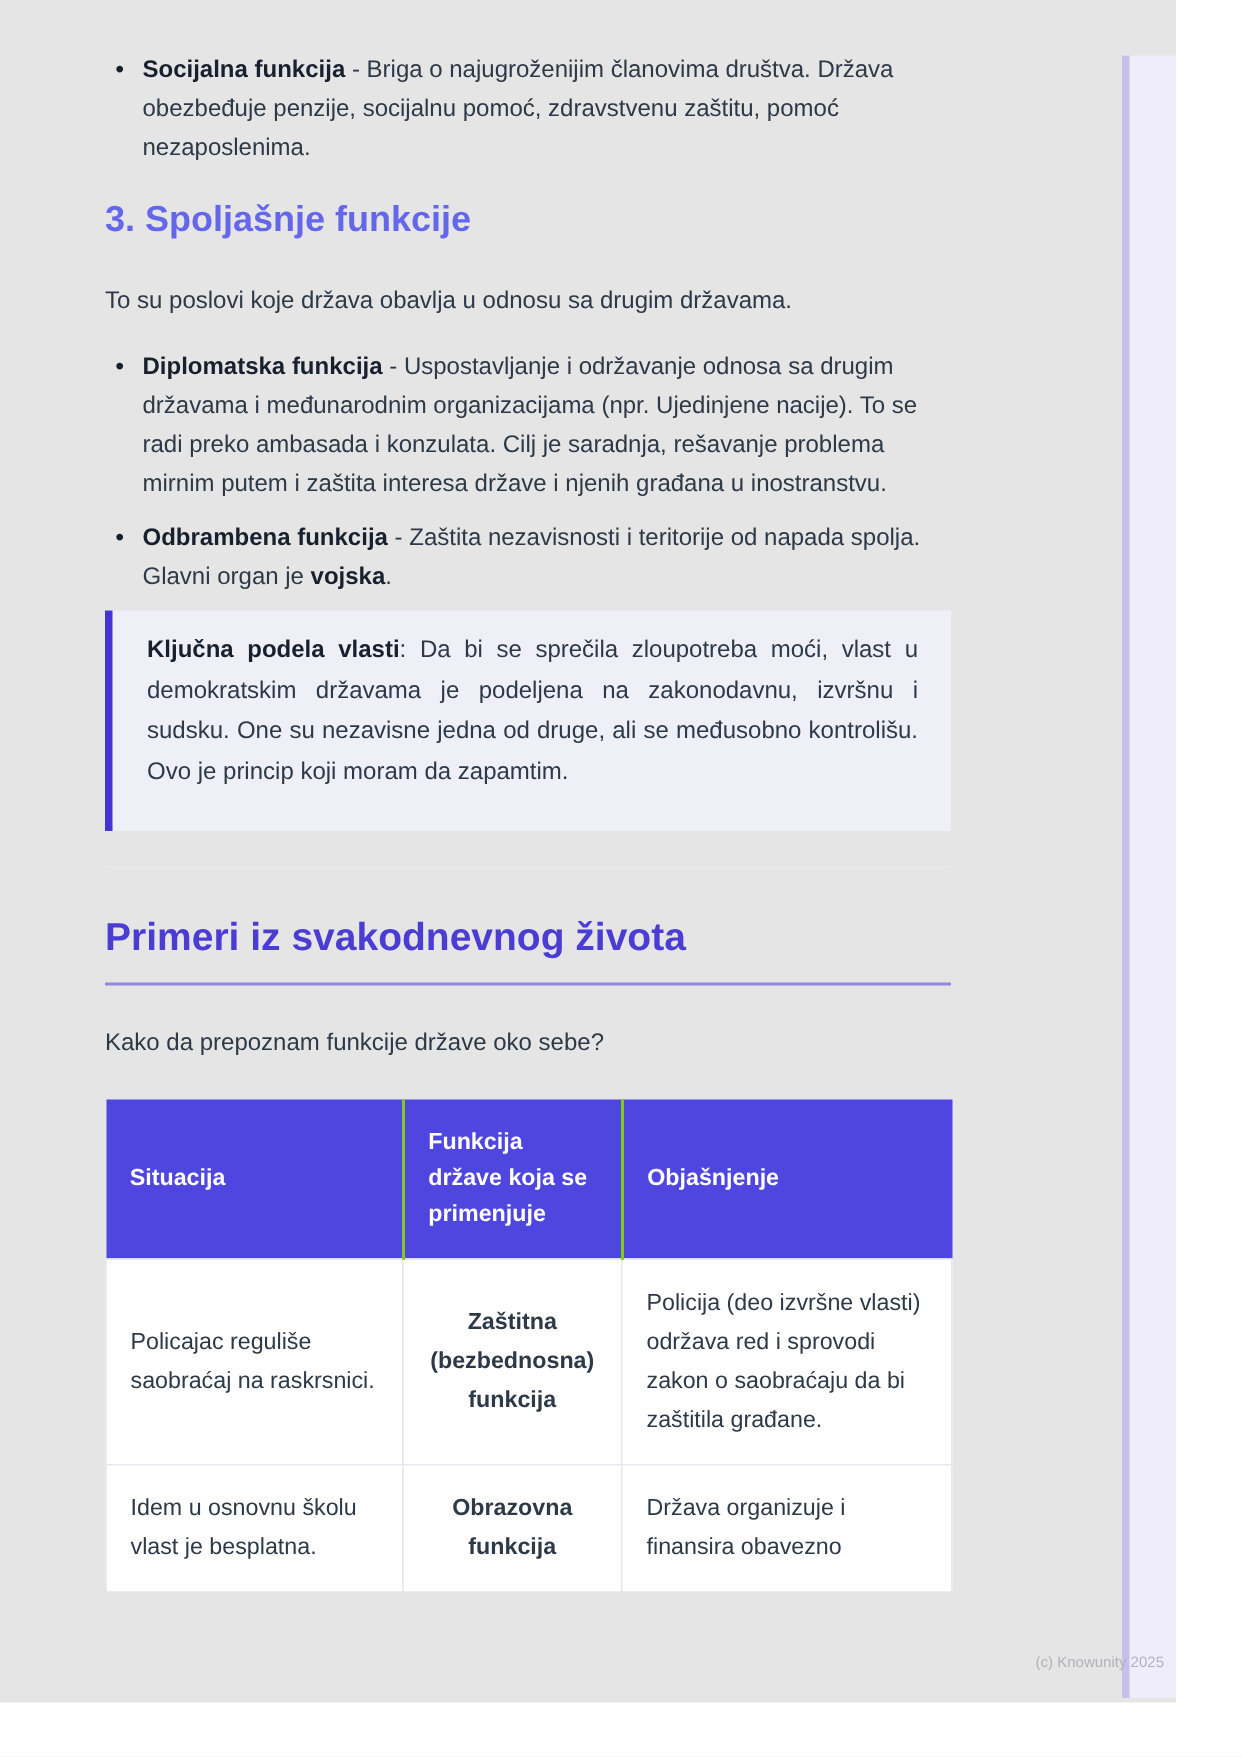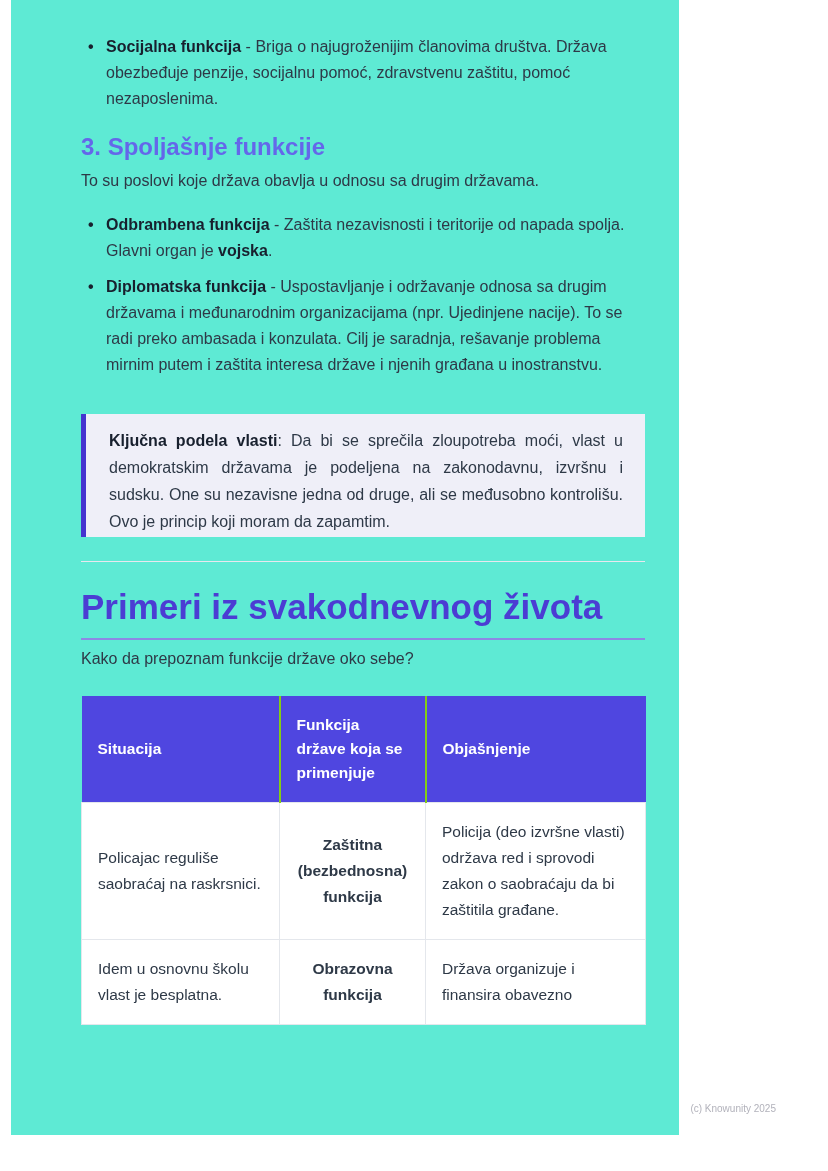"Socijalna funkcija - Briga o" .viewport { background: #5eead4 -> #e5e5e5; left: 11px -> 0; width: 668px -> 784px }
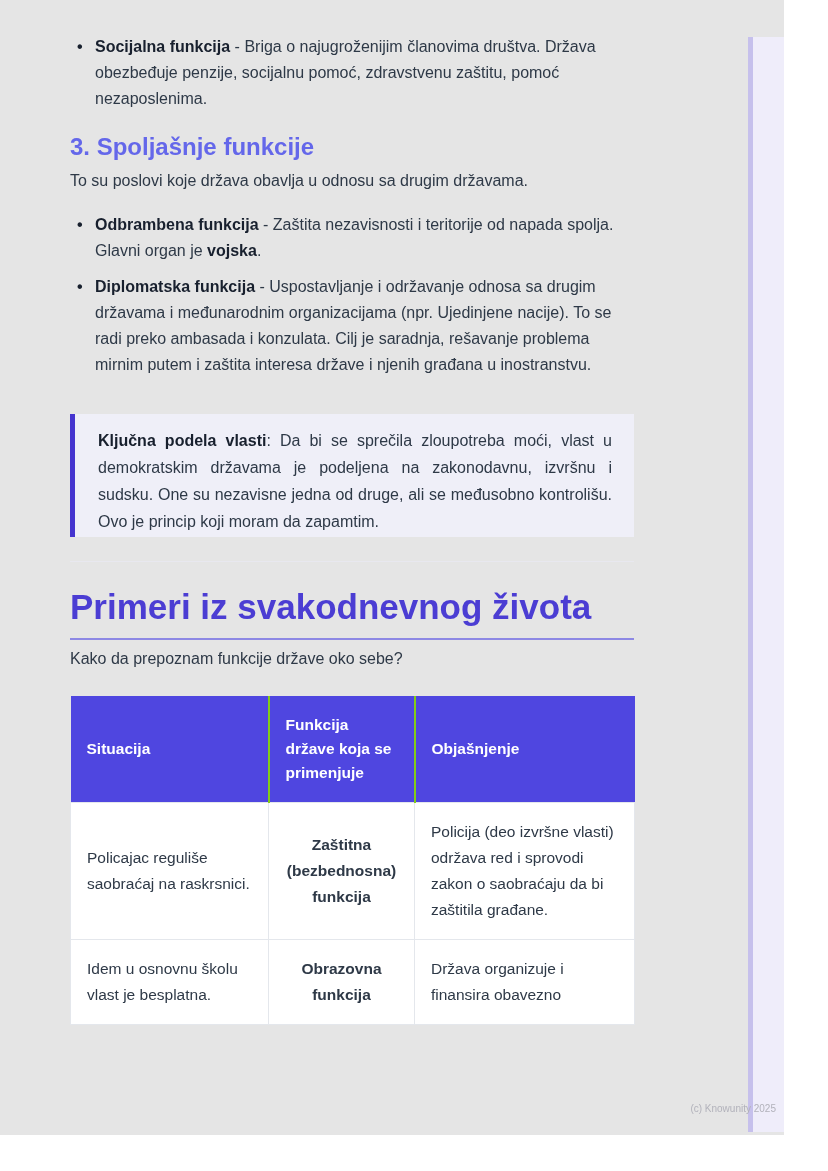"To su poslovi koje država" p.para { margin-top: 6px -> 26px }
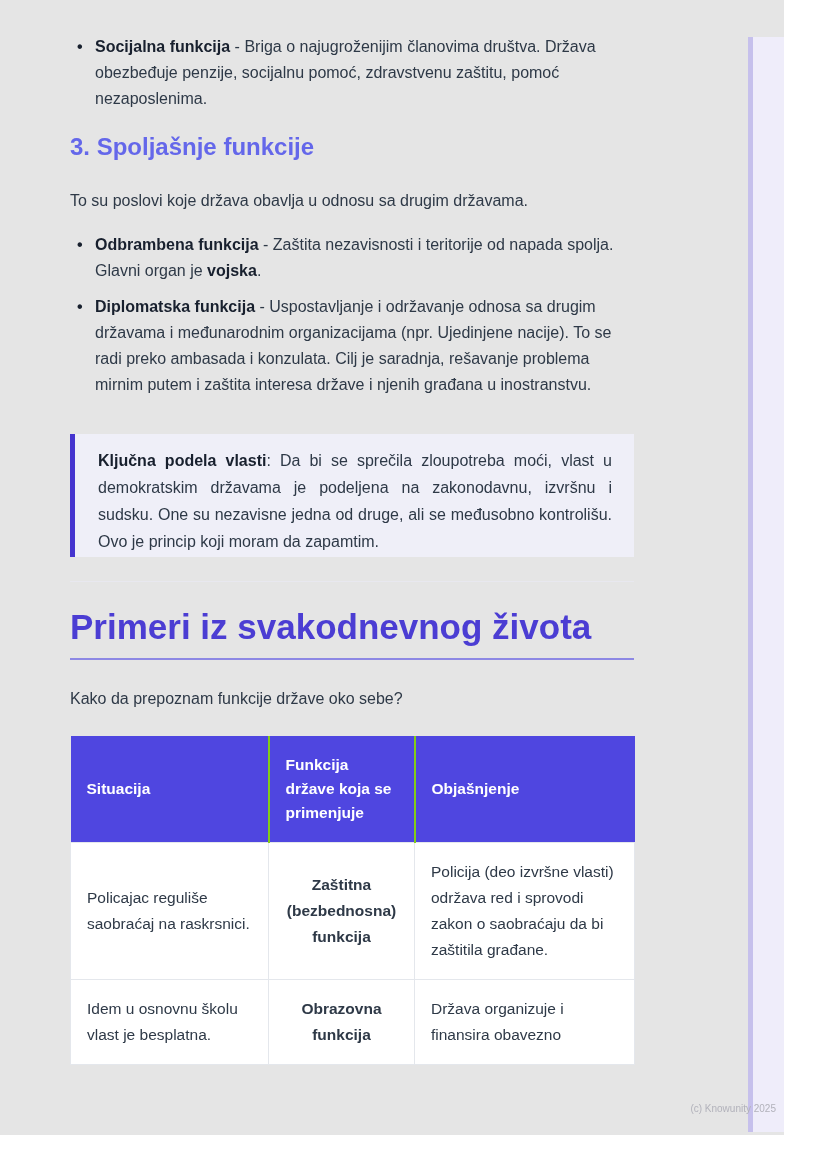"Odbrambena funkcija - Zaštita" li { order: before "Diplomatska funkcija - Uspostavljanje i" -> after "Diplomatska funkcija - Uspostavljanje i" }
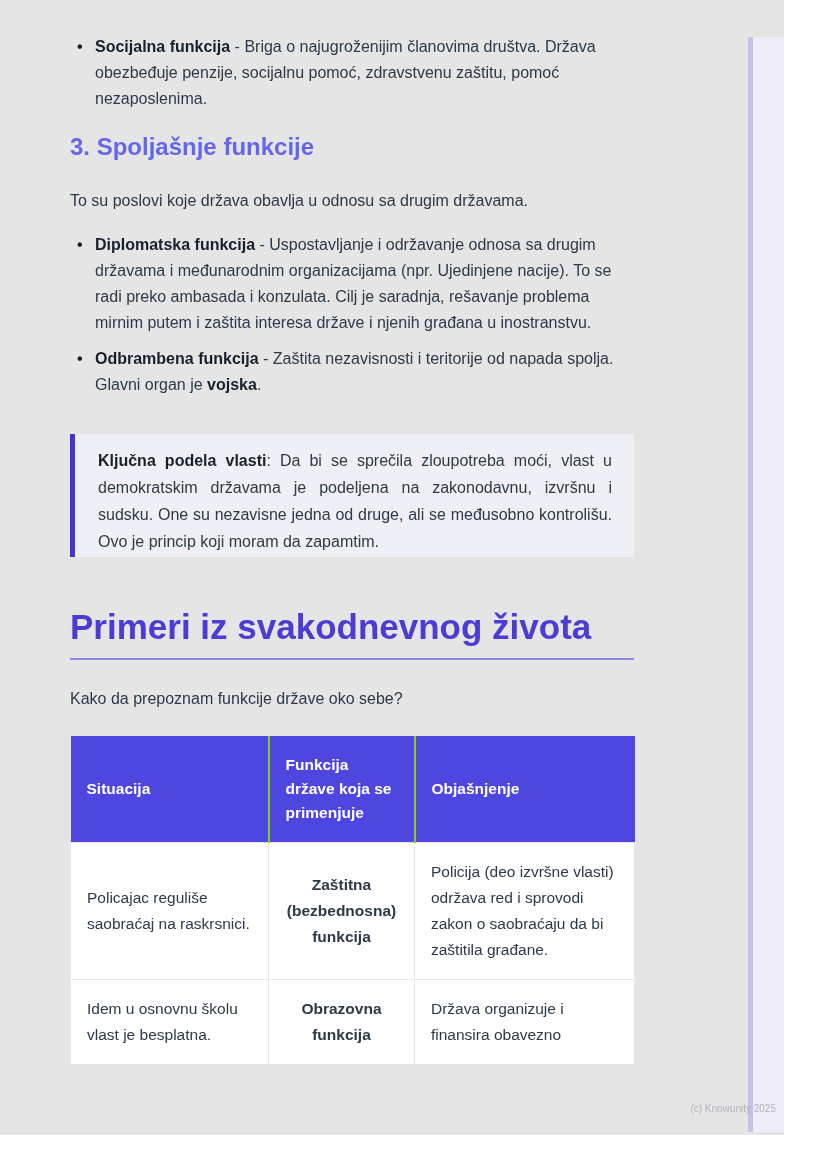"Ključna podela vlasti: Da bi" .callout { margin-top: 36px -> 9px; padding: 13px 22px 2px 23px -> 13px 22px 26px 23px }
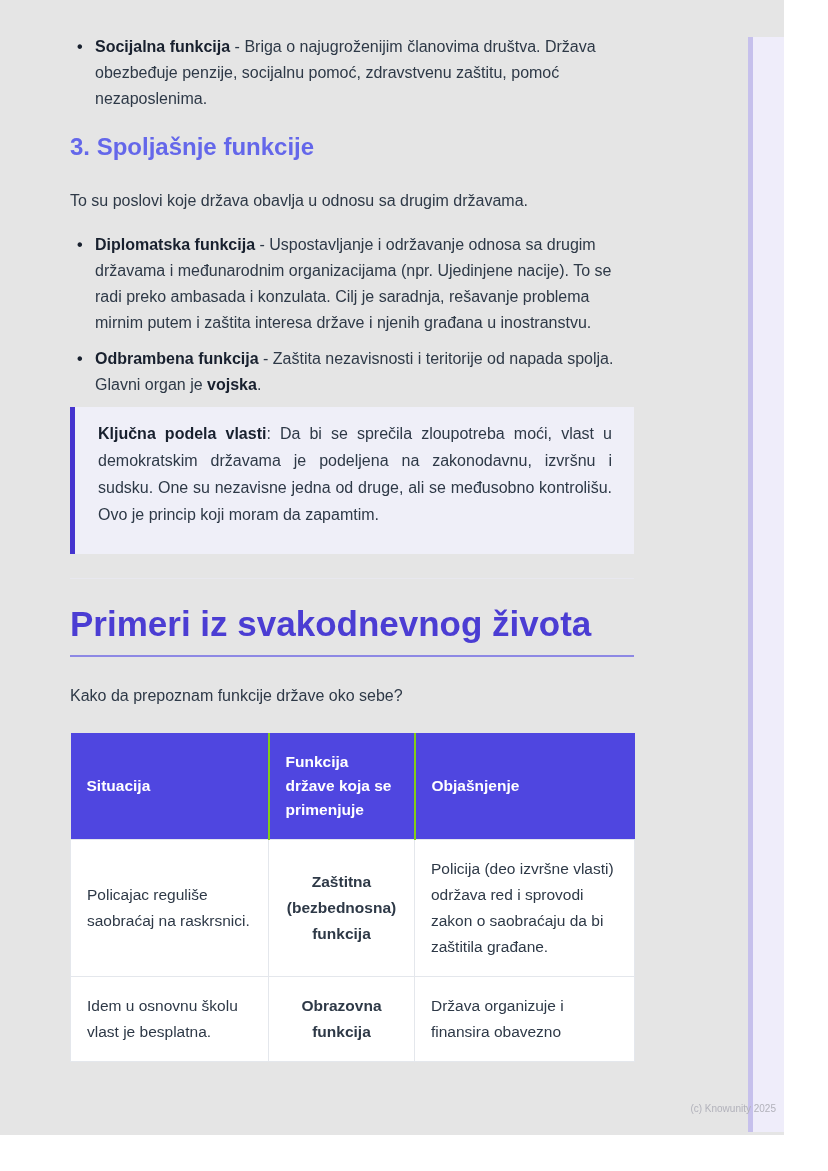"Primeri iz svakodnevnog života" h1.page-title { font-size: 35px -> 26px }
